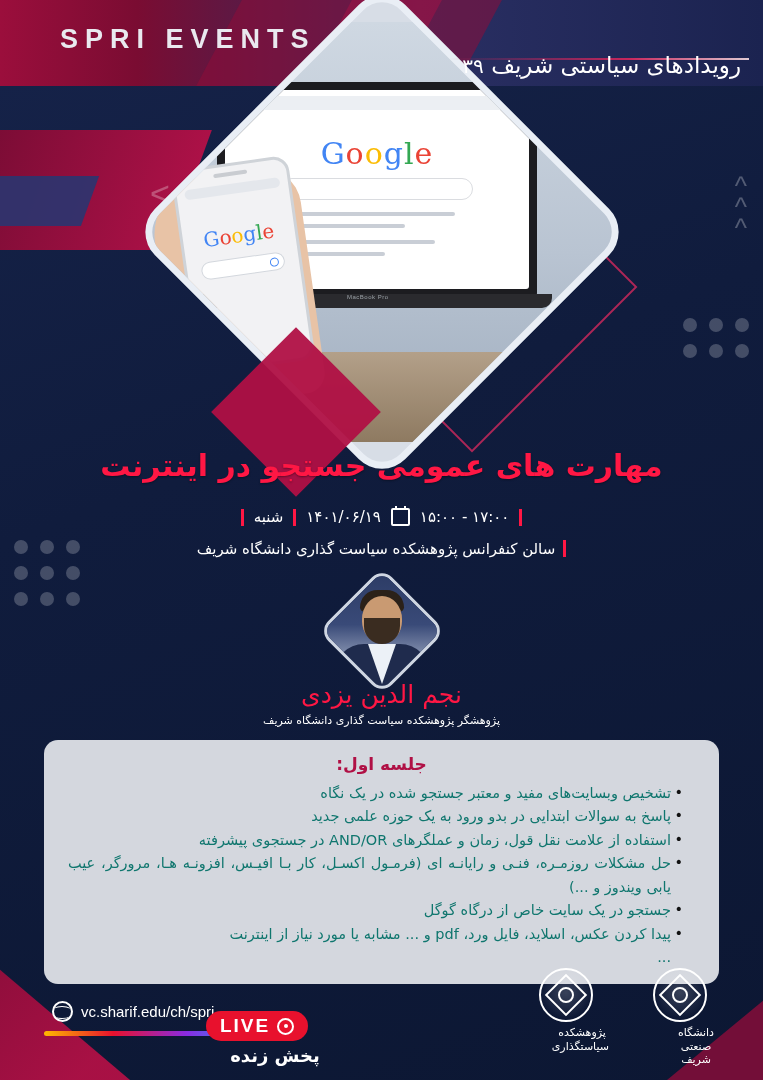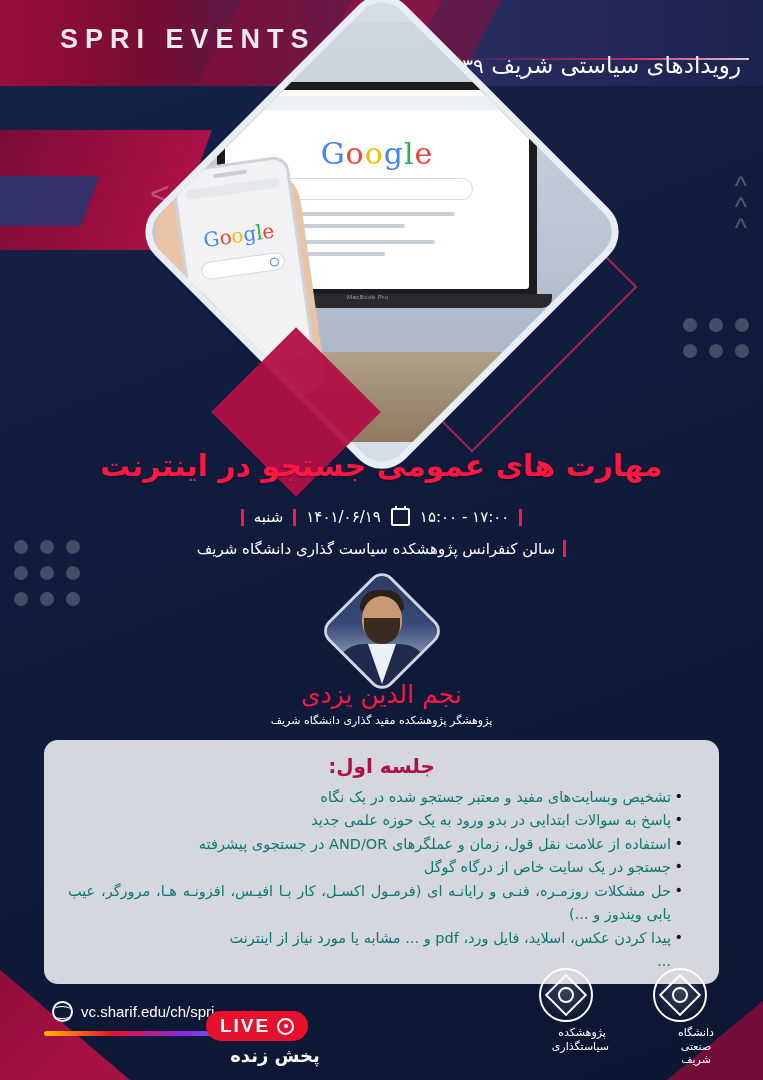"پژوهشگر پژوهشکده مفید گذاری دانشگاه" div.speaker-role { text: مفید -> سیاست }
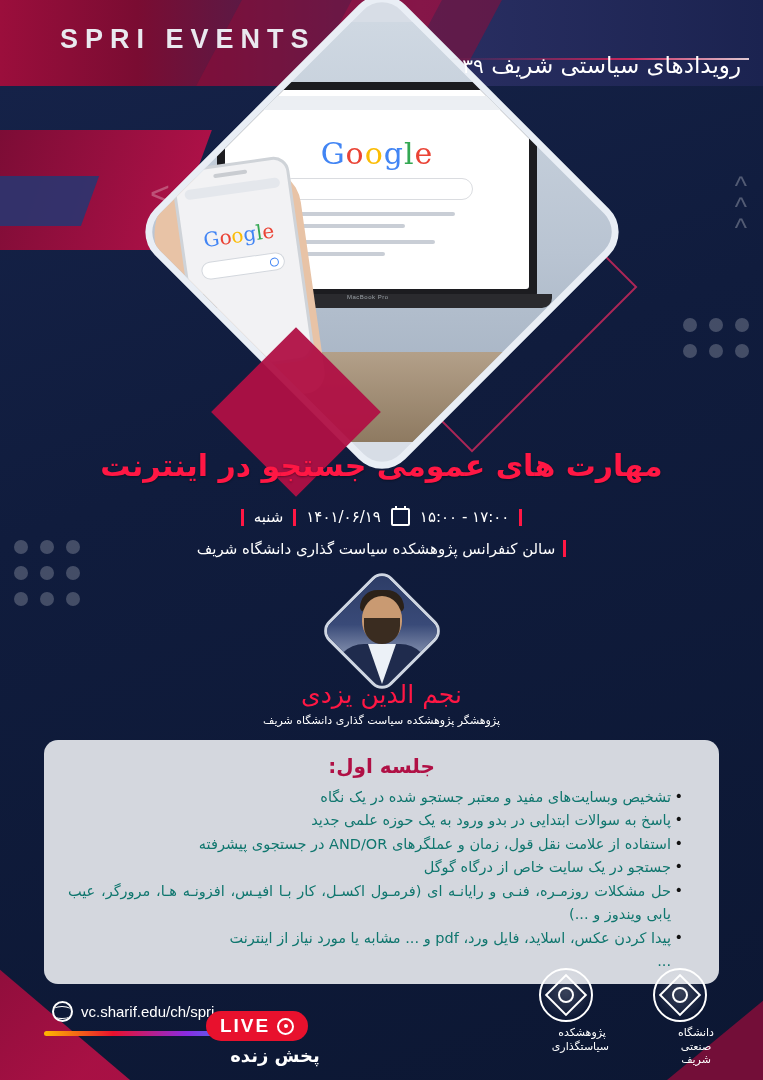"جلسه اول:" .card-title { font-size: 20px -> 17px }
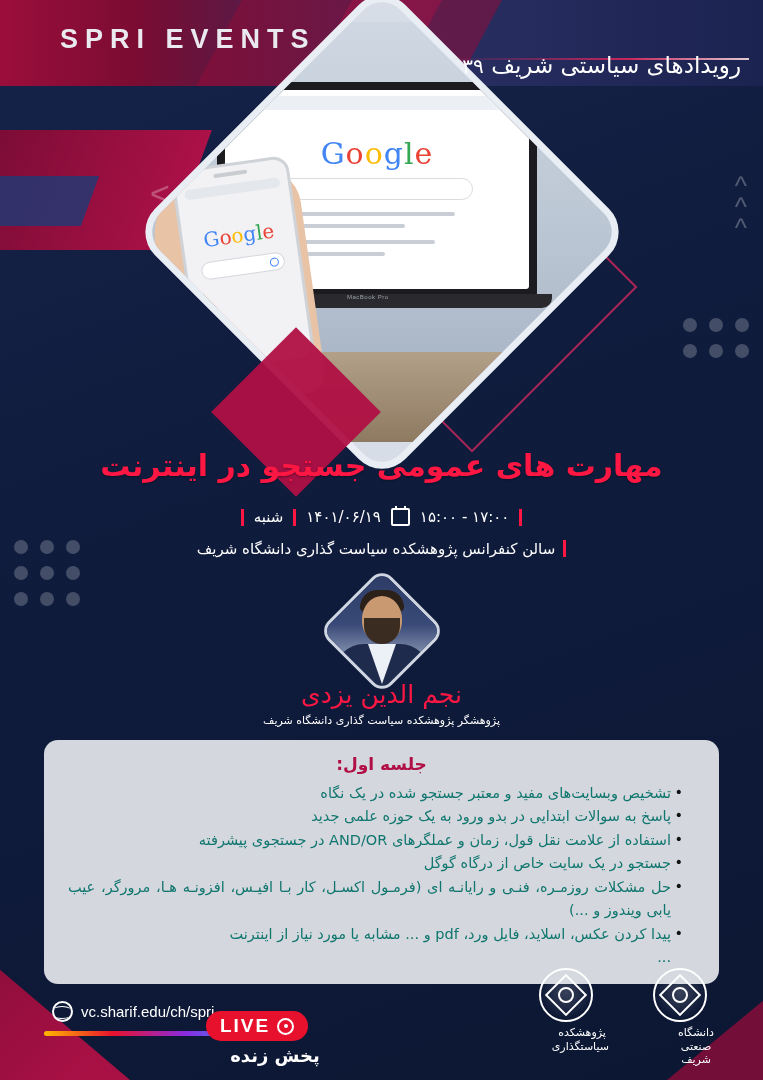"جستجو در یک سایت خاص" li { order: before "حل مشکلات روزمـره، فنـی و" -> after "حل مشکلات روزمـره، فنـی و" }
